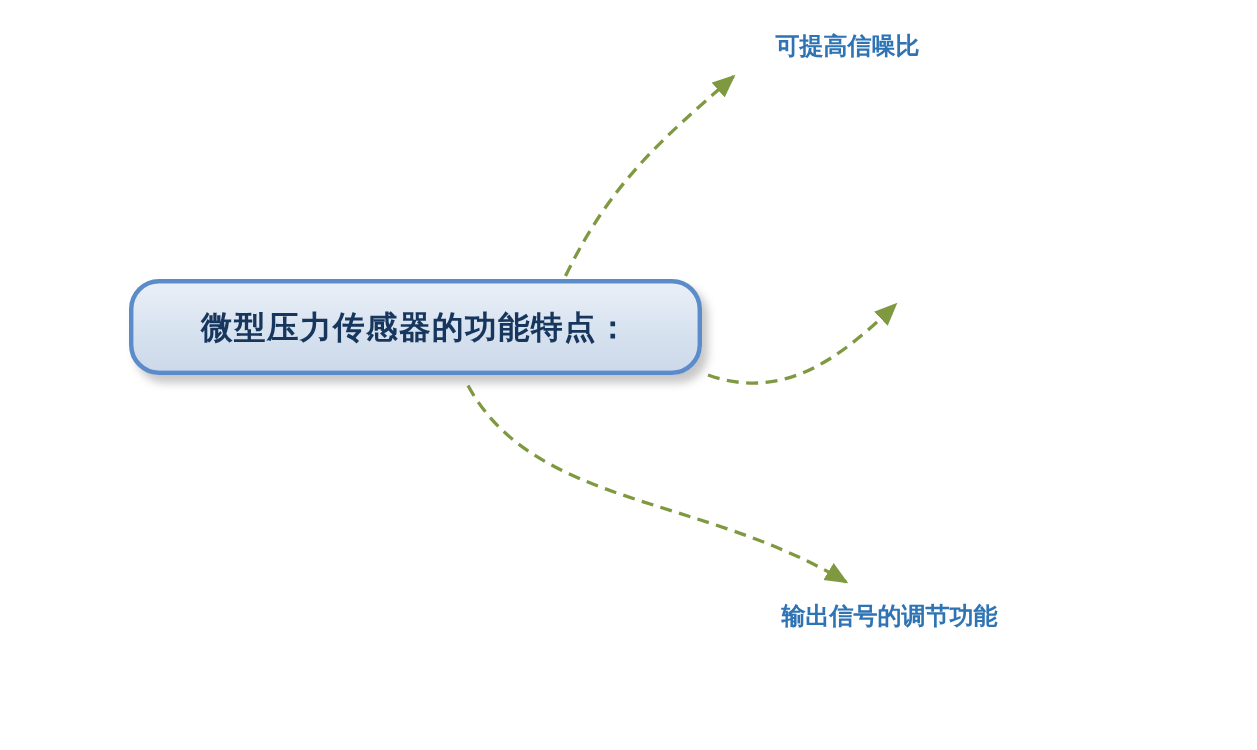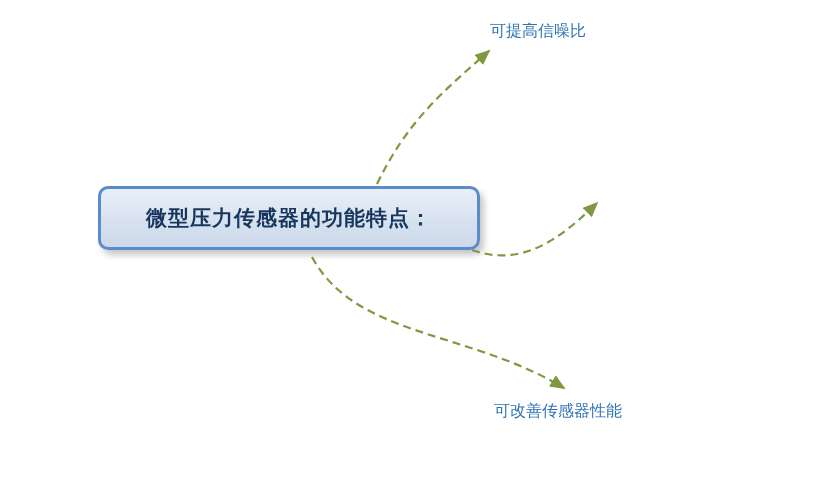"可提高信噪比" .leaf-label { font-weight: normal -> bold; margin-left: none -> 27px }
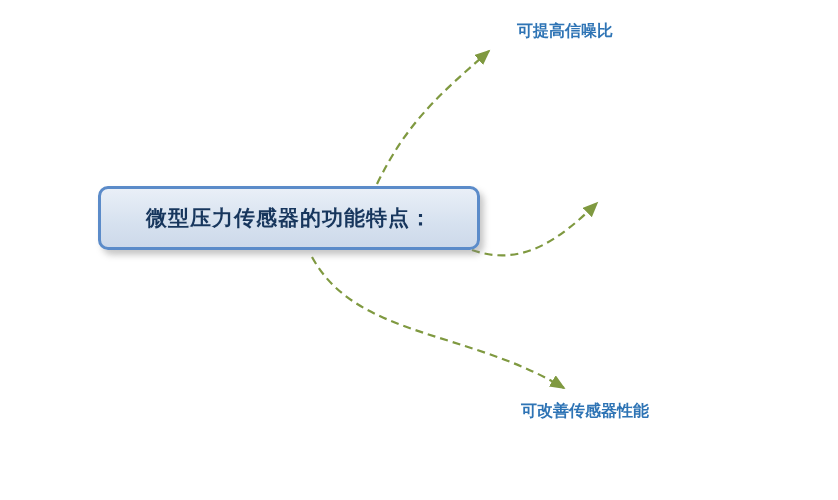"微型压力传感器的功能特点：" .main-box { border-radius: 10px -> 20px; margin-left: 12px -> none }
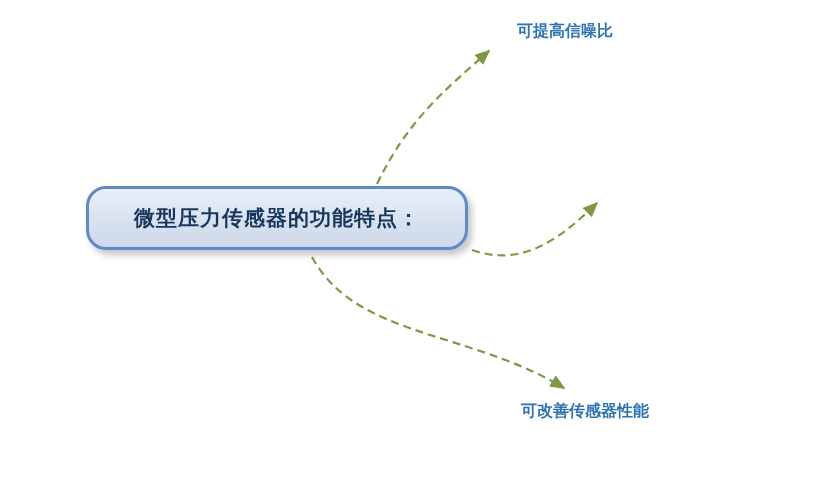"可改善传感器性能" div.leaf-label { text: 可改善传感器性 -> 输出信号的调节功 }
